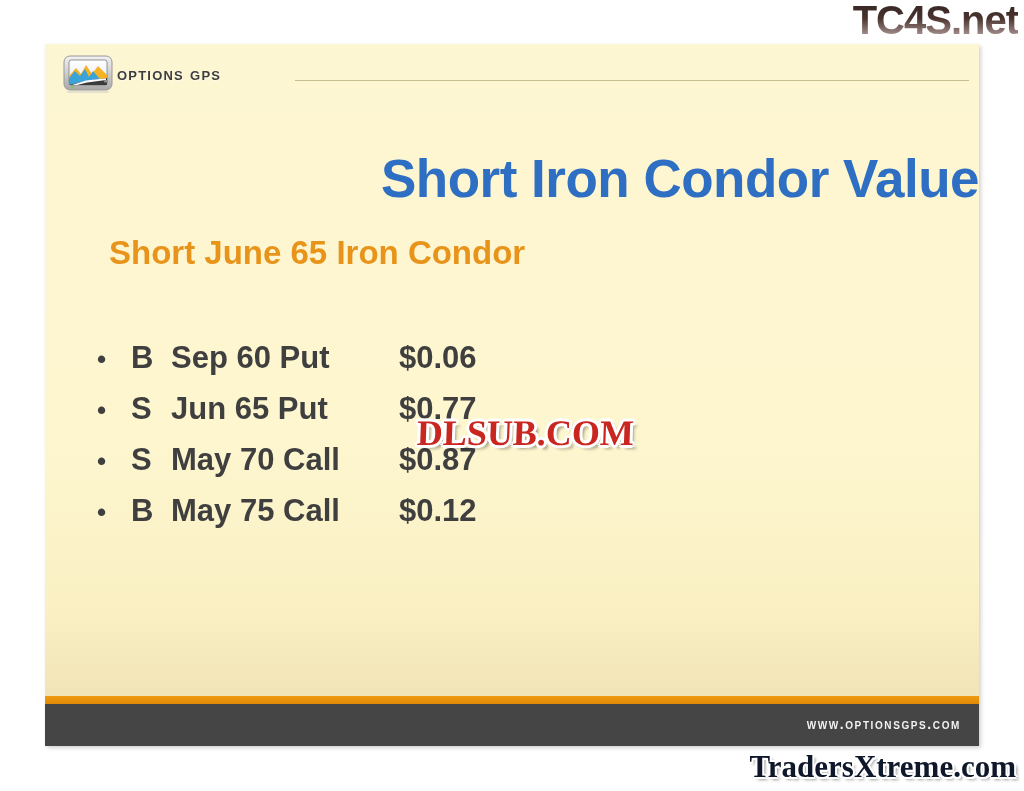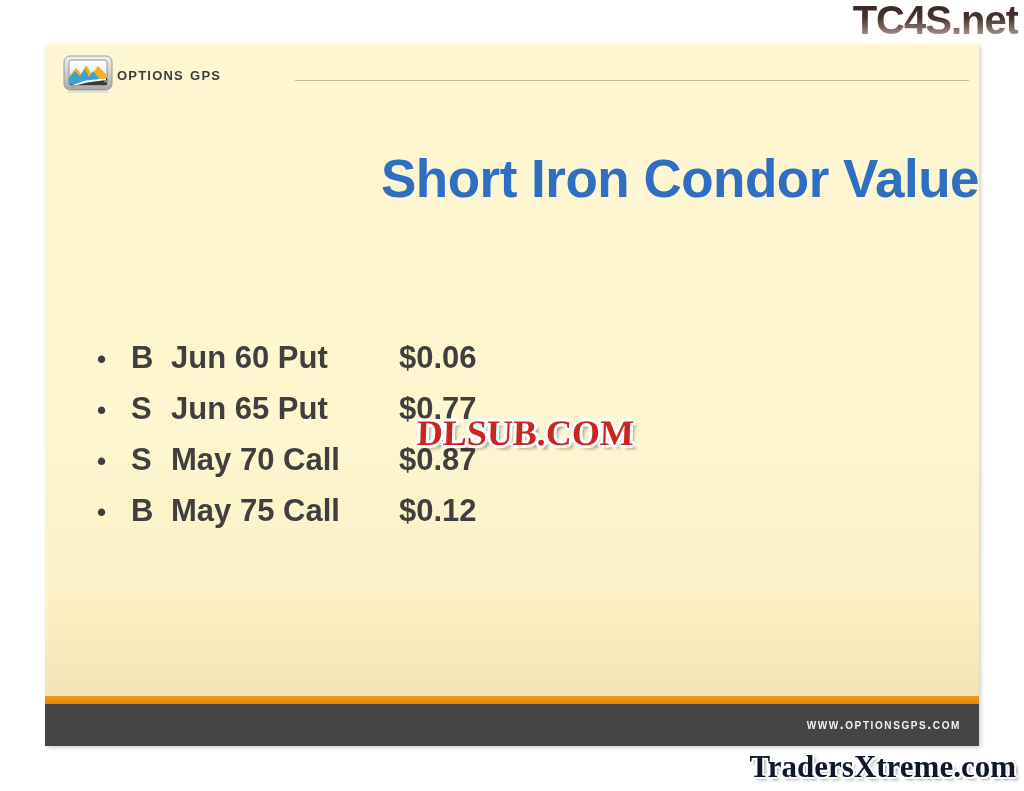"Short June 65 Iron Condor" div.subhead { html: none -> <div>Short June 65 Iron Condor</div> }
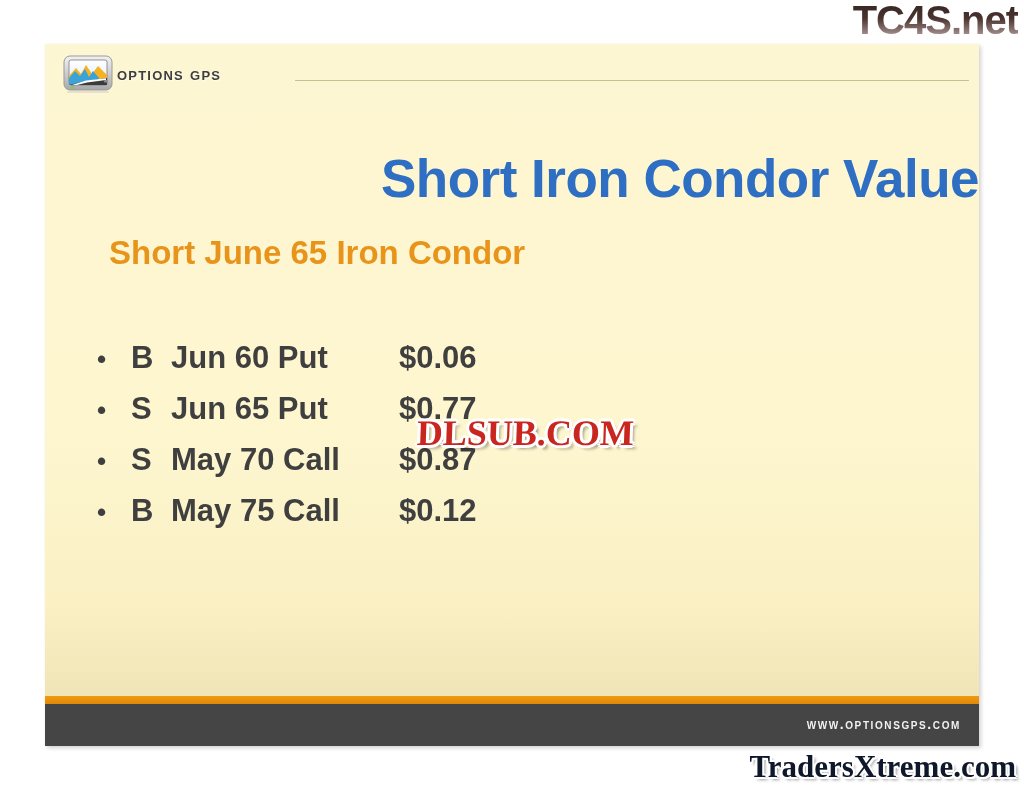"Jun 60 Put" span.b-desc { text: Jun -> Sep }
